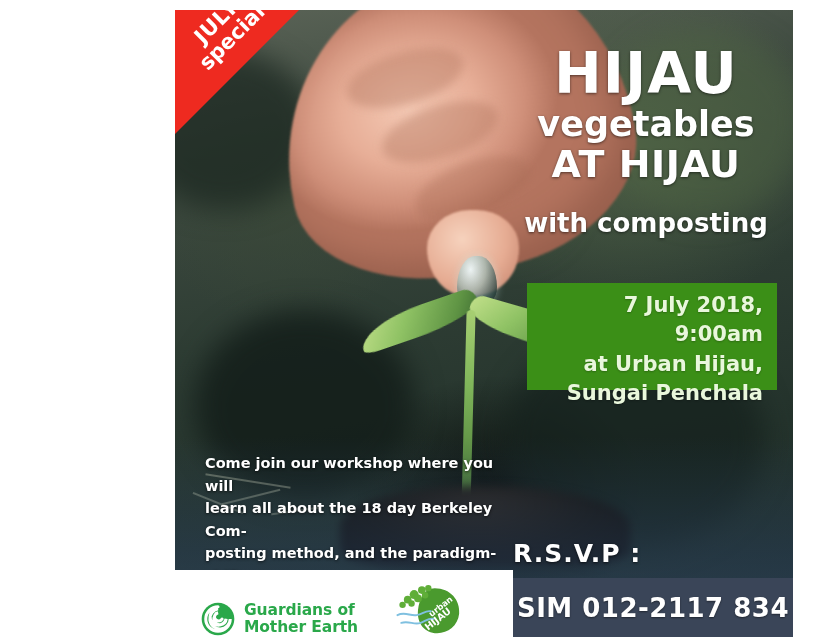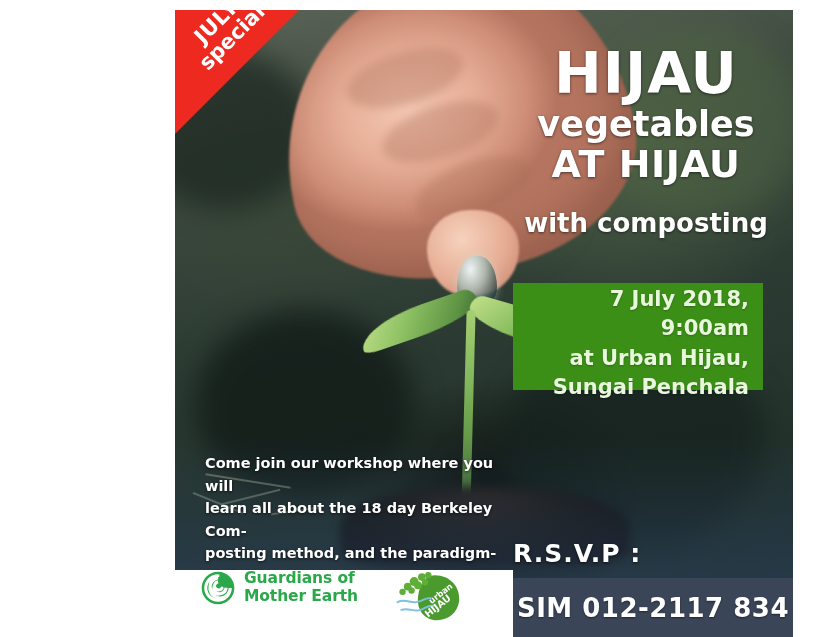"7 July 2018, 9:00am" #date-banner { left: 338px -> 352px; padding: 2px 14px 0 10px -> 8px 14px 0 10px }
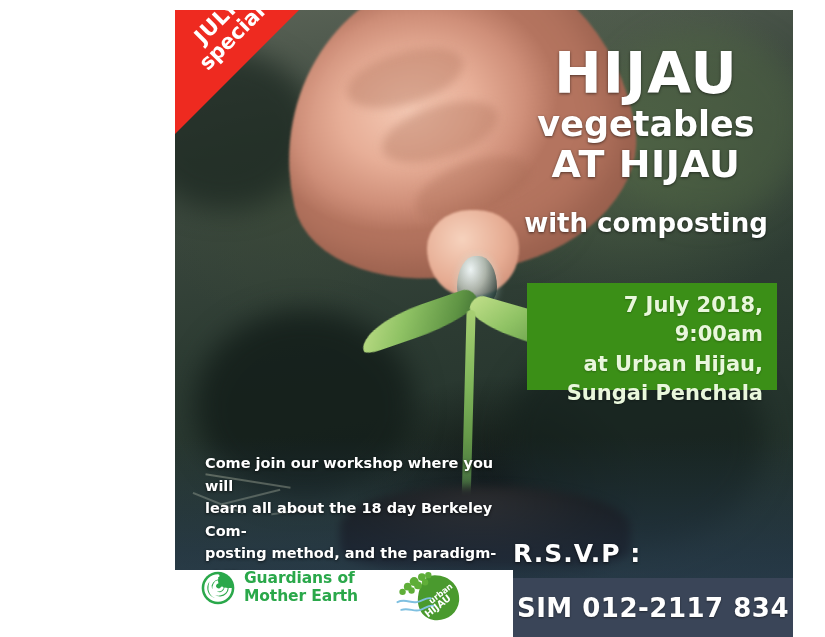"Guardians of" #logo-strip { align-items: flex-start -> flex-end }
